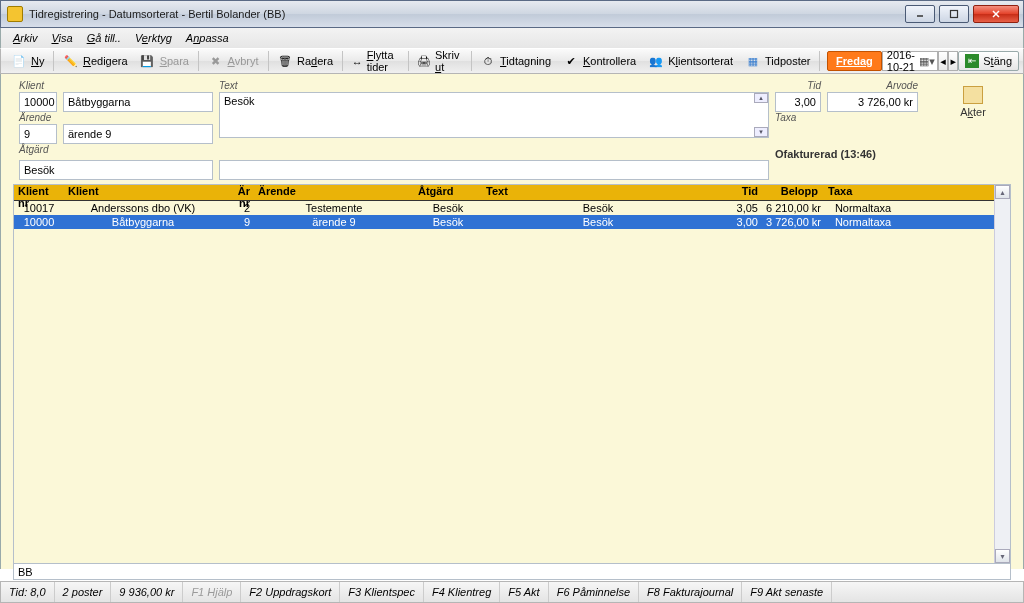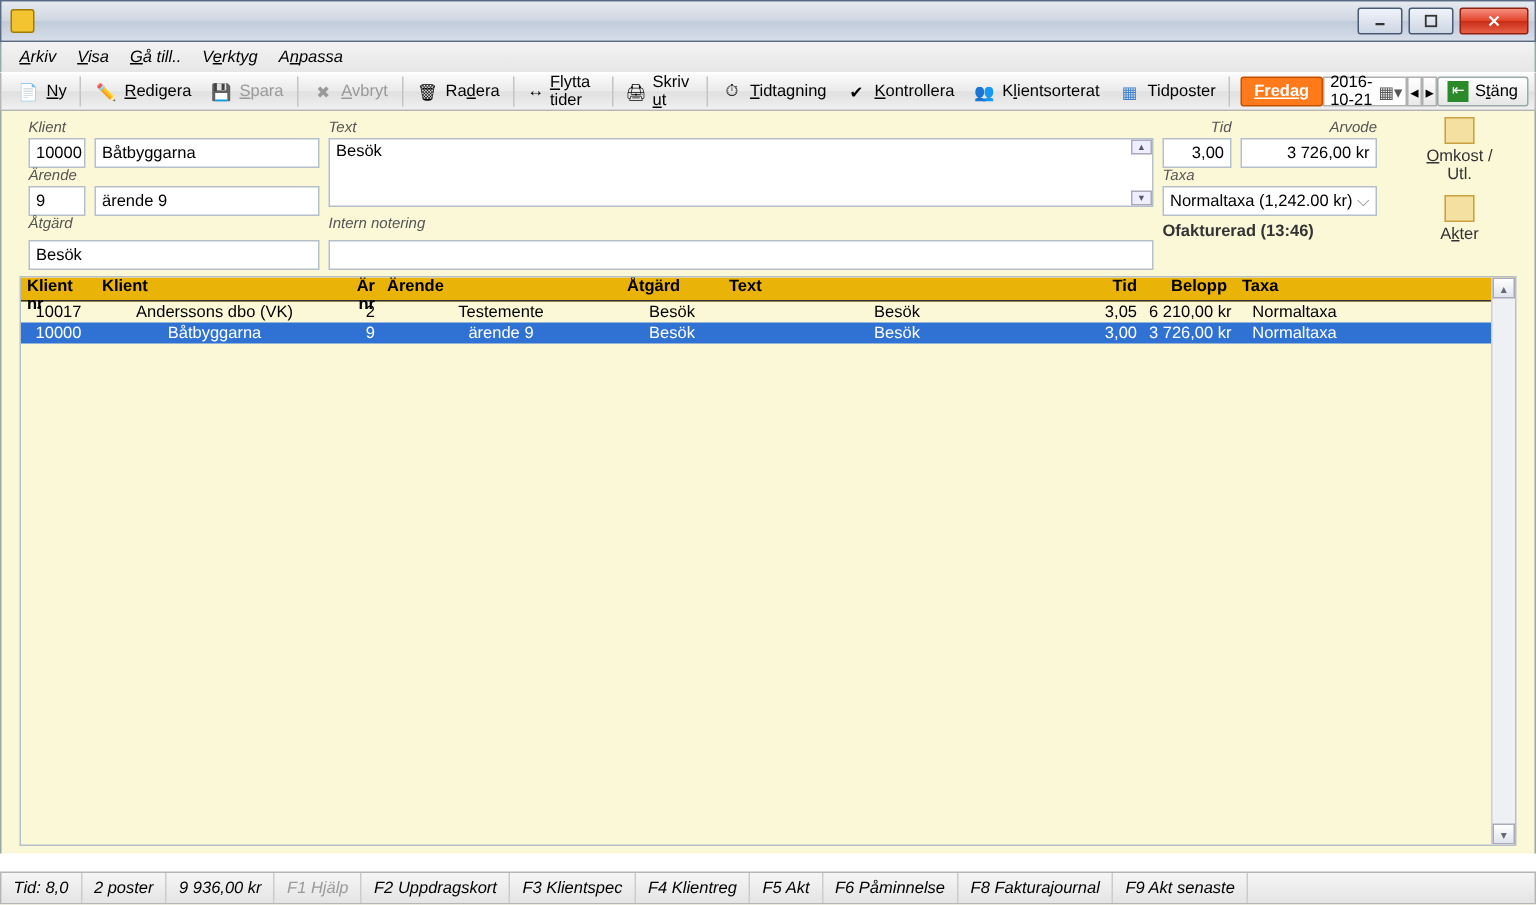"Tidregistrering - Datumsorterat - Bertil" span.t { html: none -> <span>Tidregistrering - Datumsorterat - Bertil Bolander (BB)</span> }
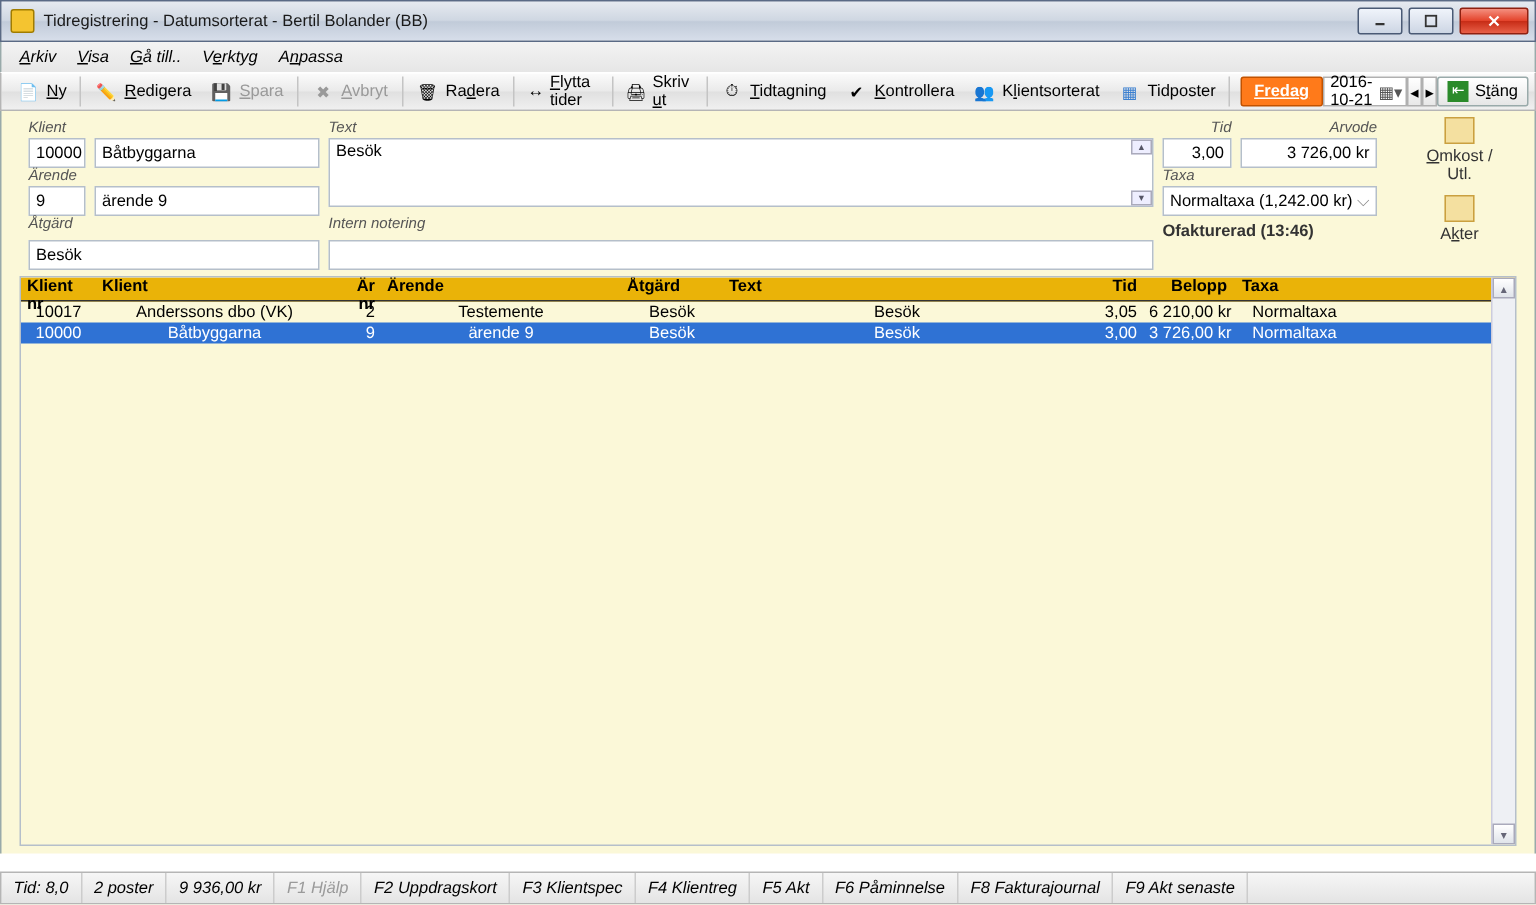"Omkost / Utl." div.sidebtn { html: <div><div></div><span><u>O</u>mkost / Utl.</span></div> -> none }
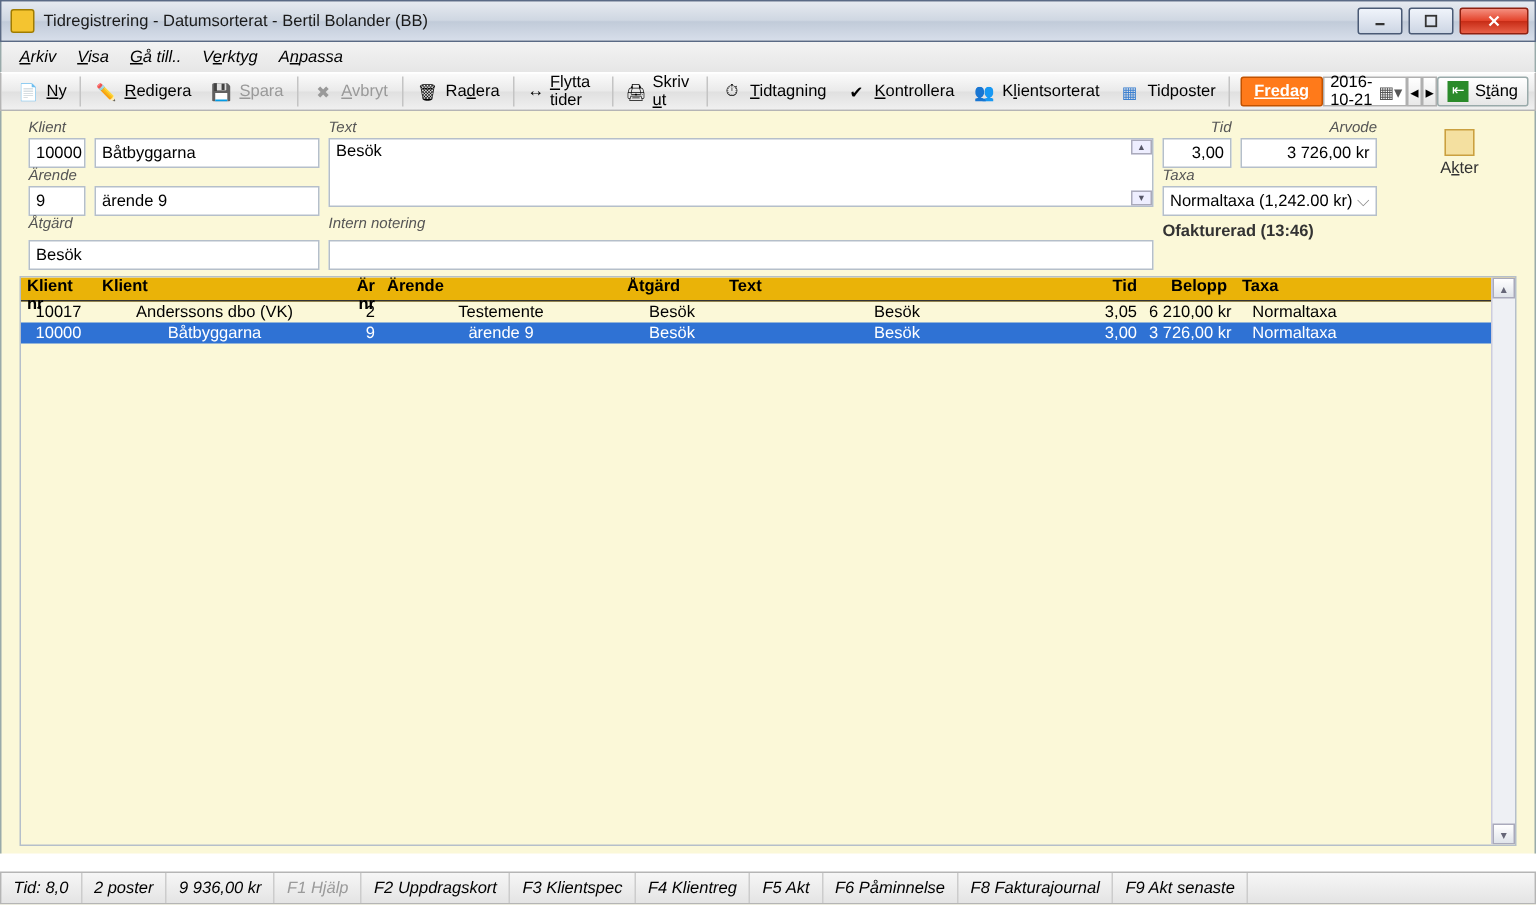"Normaltaxa (1,242.00 kr)" div.inp { html: <div> <span>Normaltaxa (1,242.00 kr)</span> <span>⌵</span> </div> -> none }
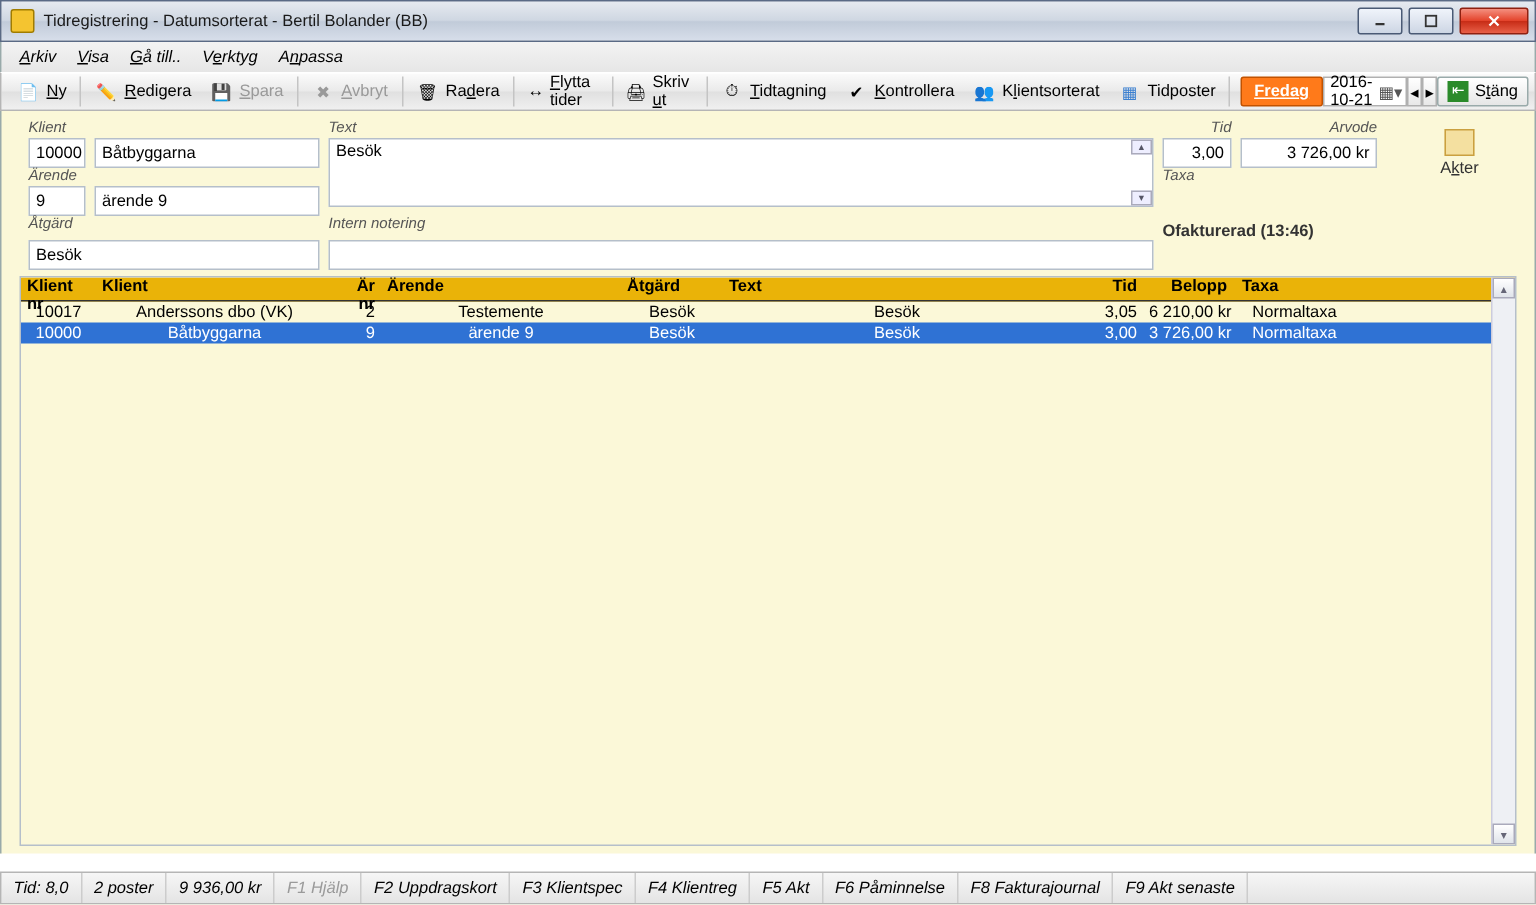"Intern notering" div.lbl { html: <div>Intern notering</div> -> none }
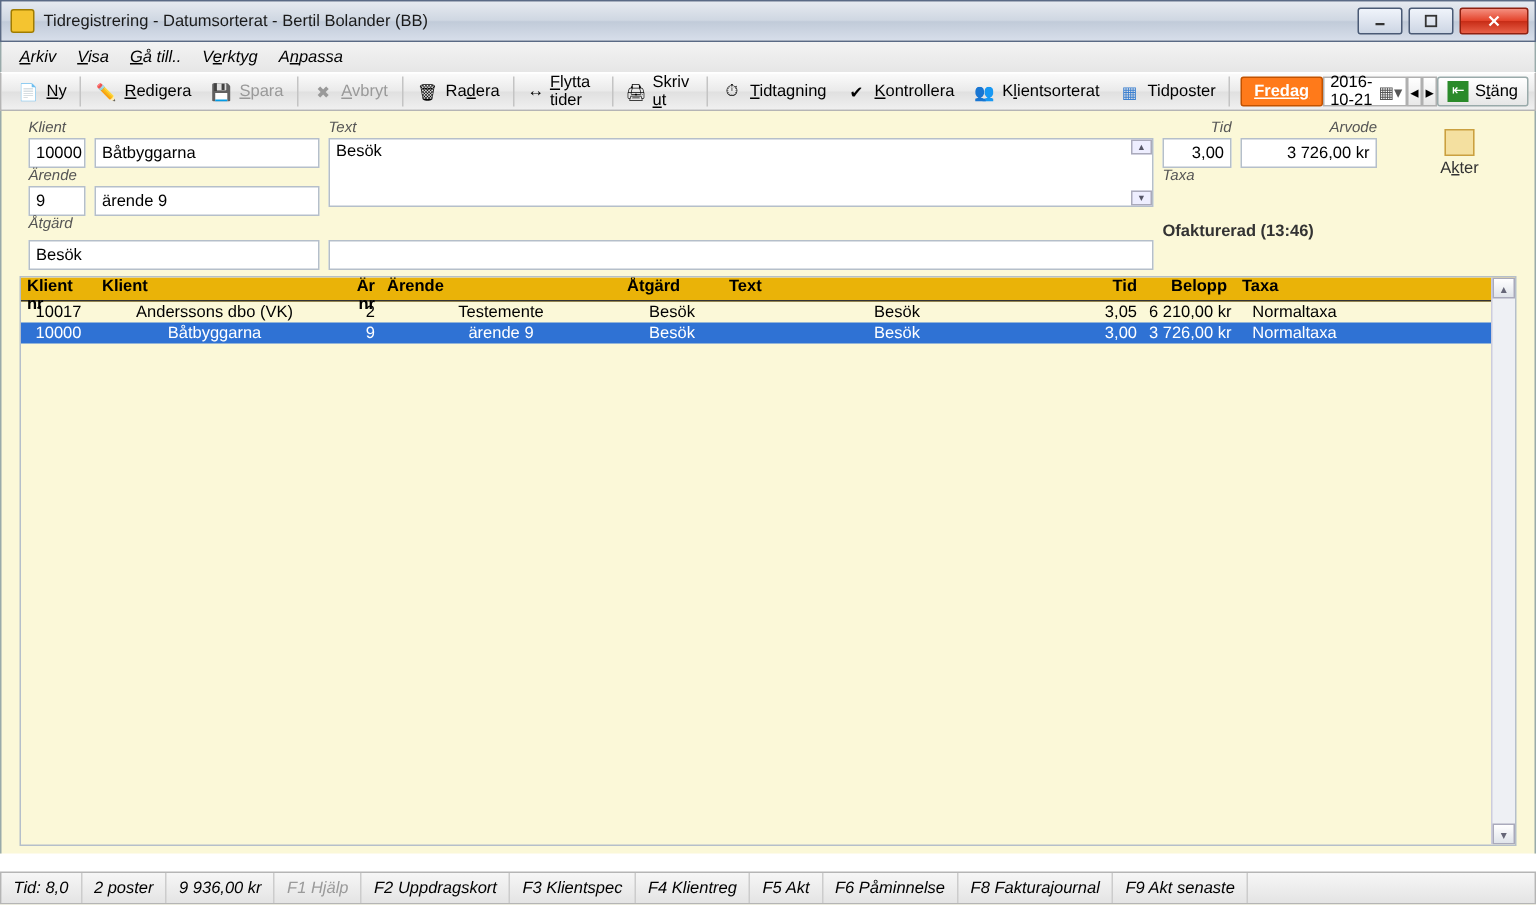"BB" div.grid-bbox { html: none -> <div>BB</div> }
